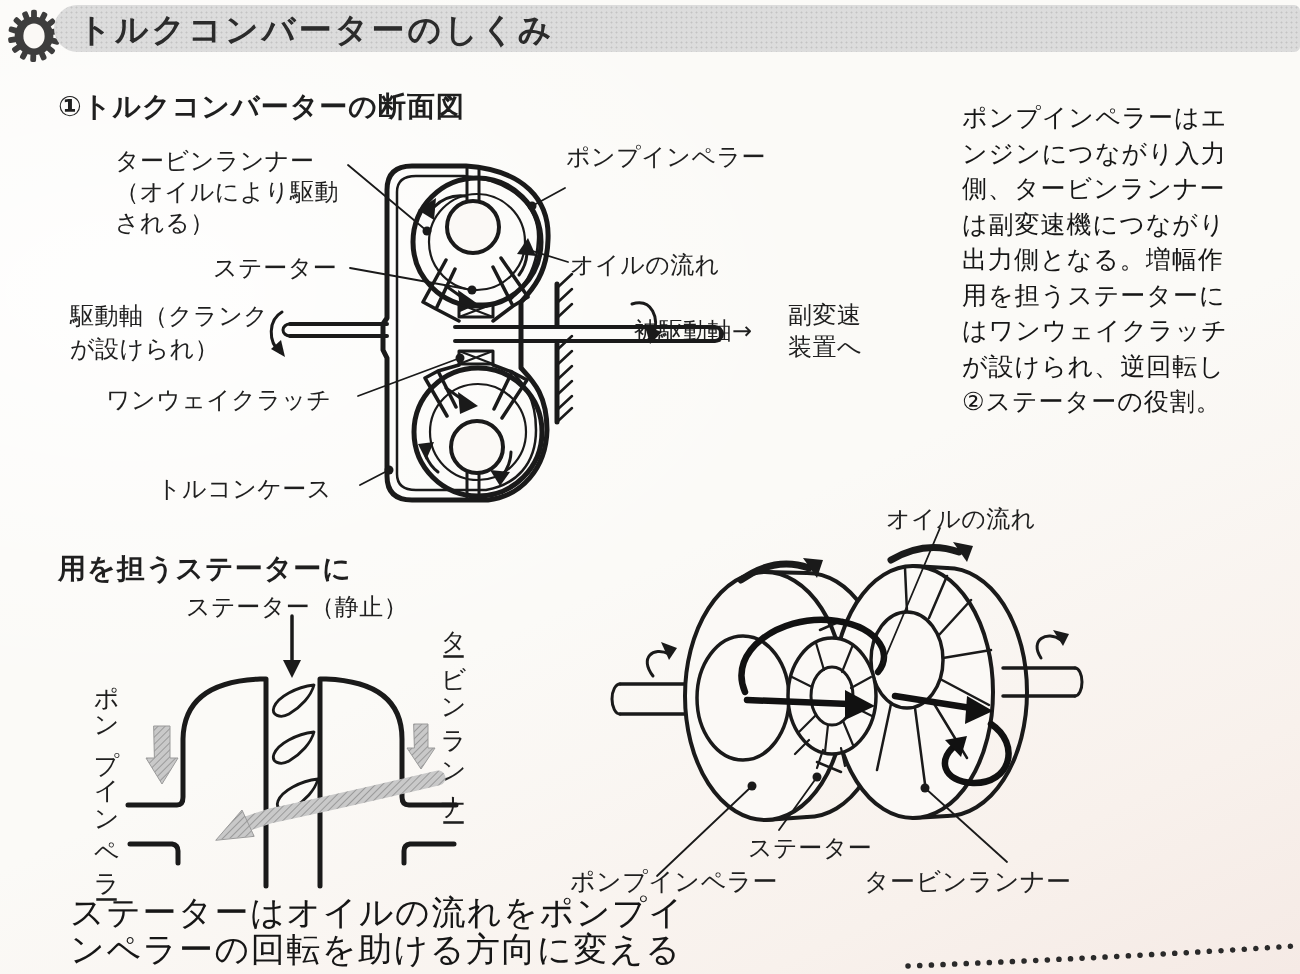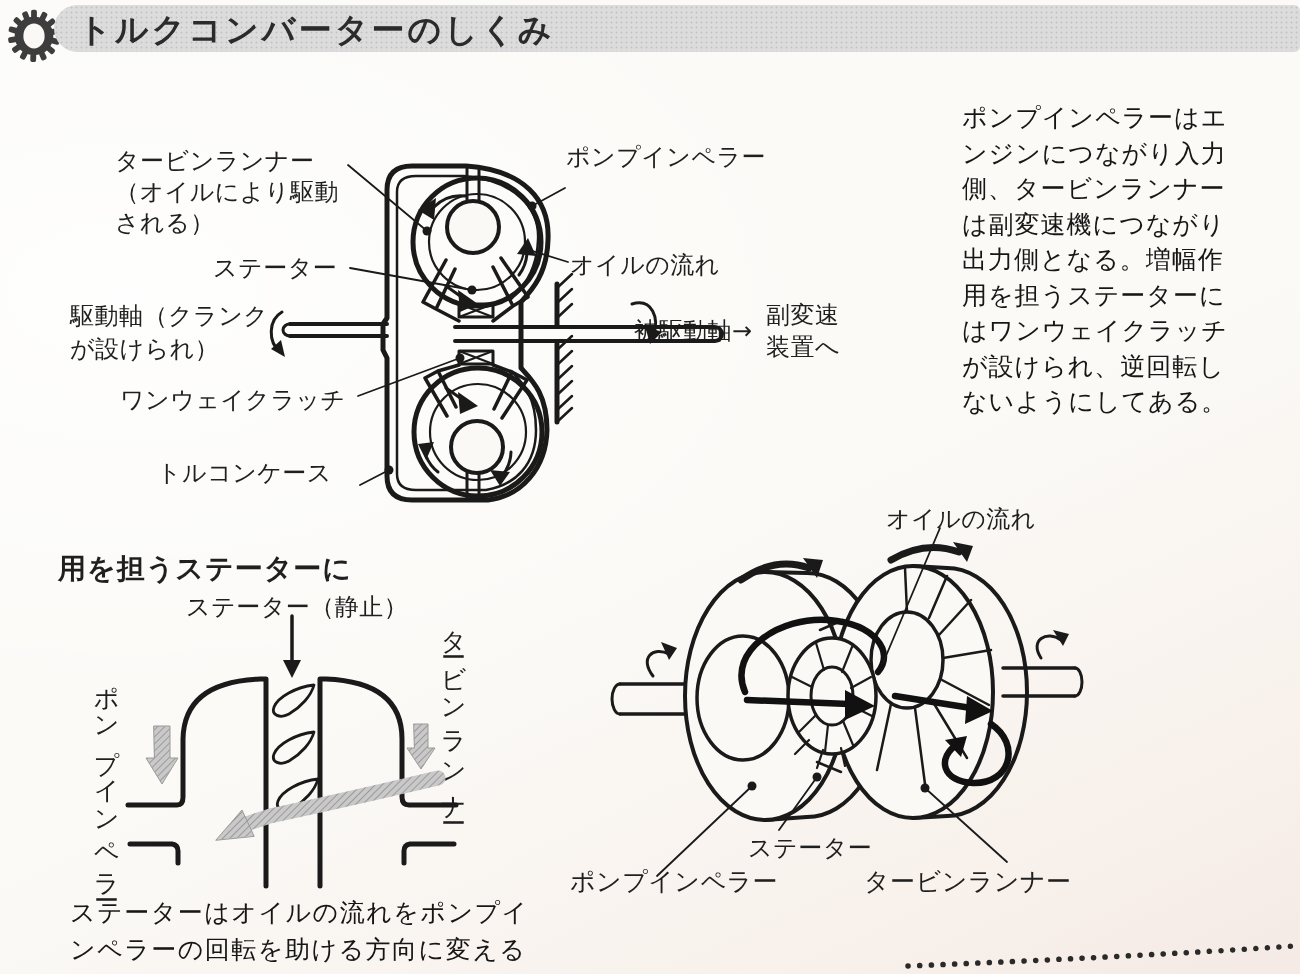"①トルクコンバーターの断面図" div.abs { html: none -> <div>①トルクコンバーターの断面図</div> }
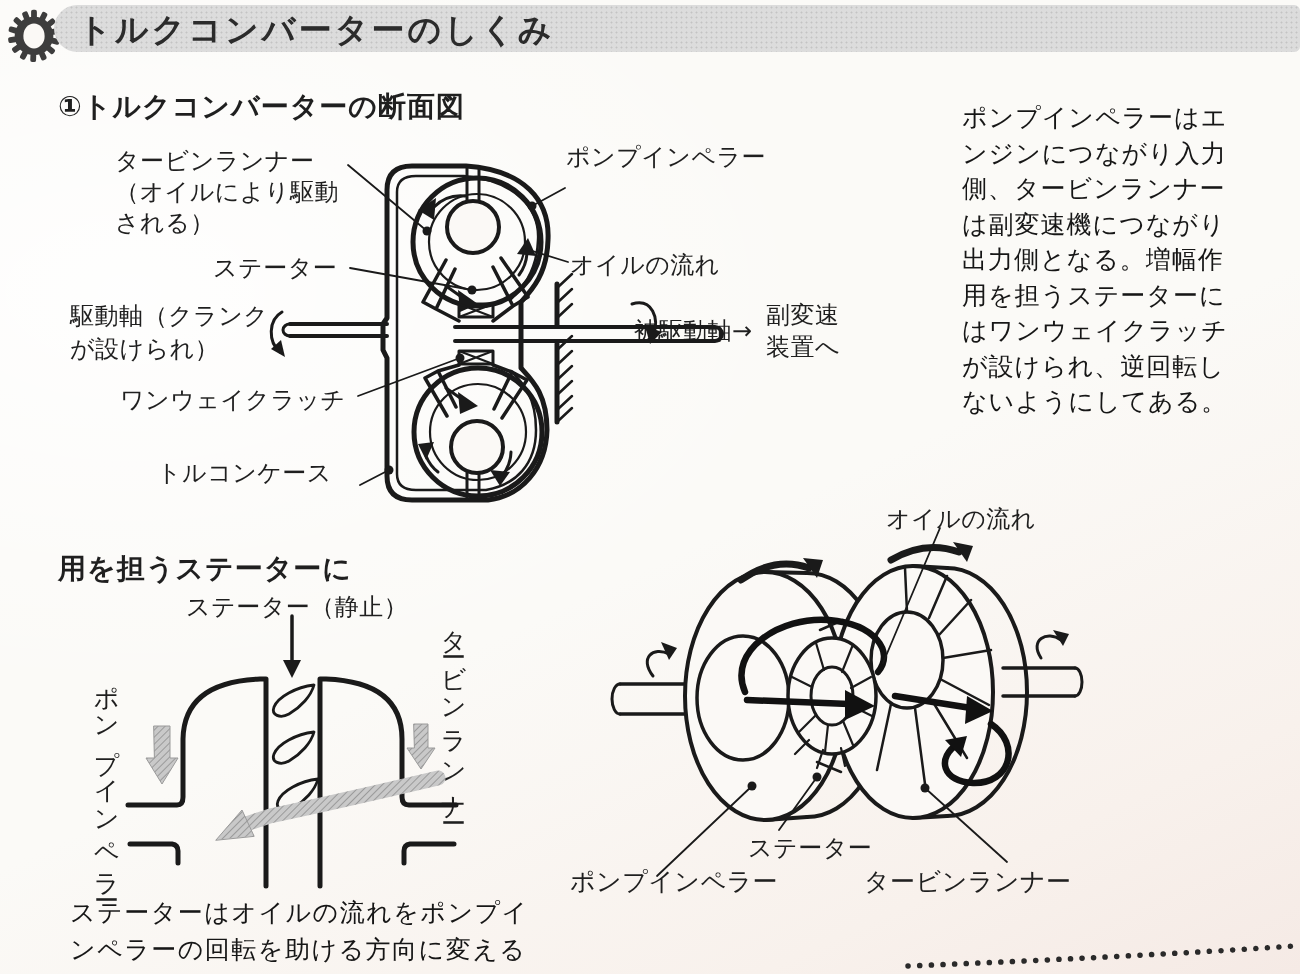"ポンプインペラーはエ" div.abs { text: ないようにしてある -> ②ステーターの役割 }
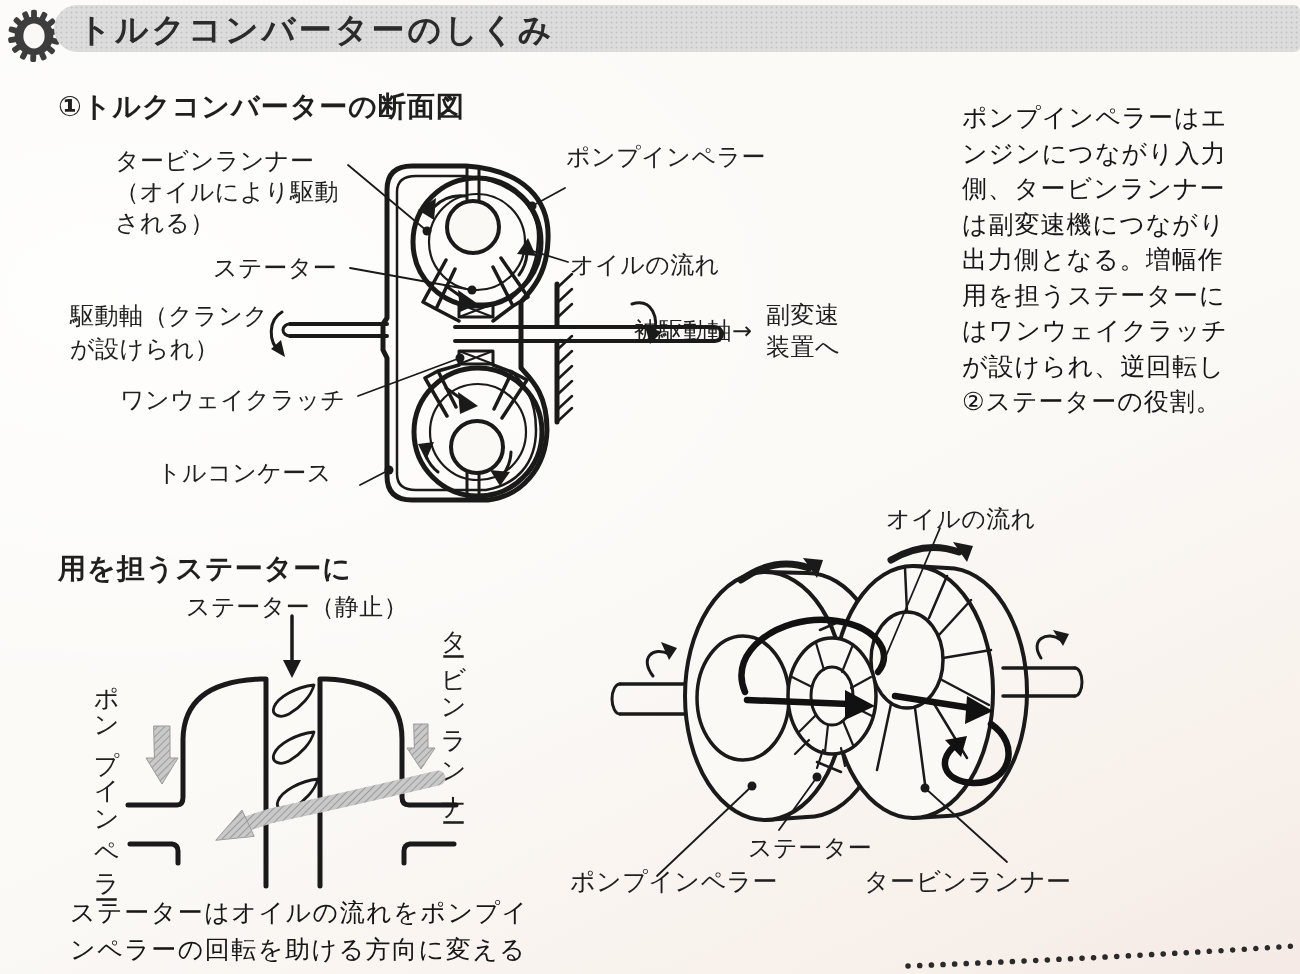"副変速" div.abs { left: 766px -> 788px }
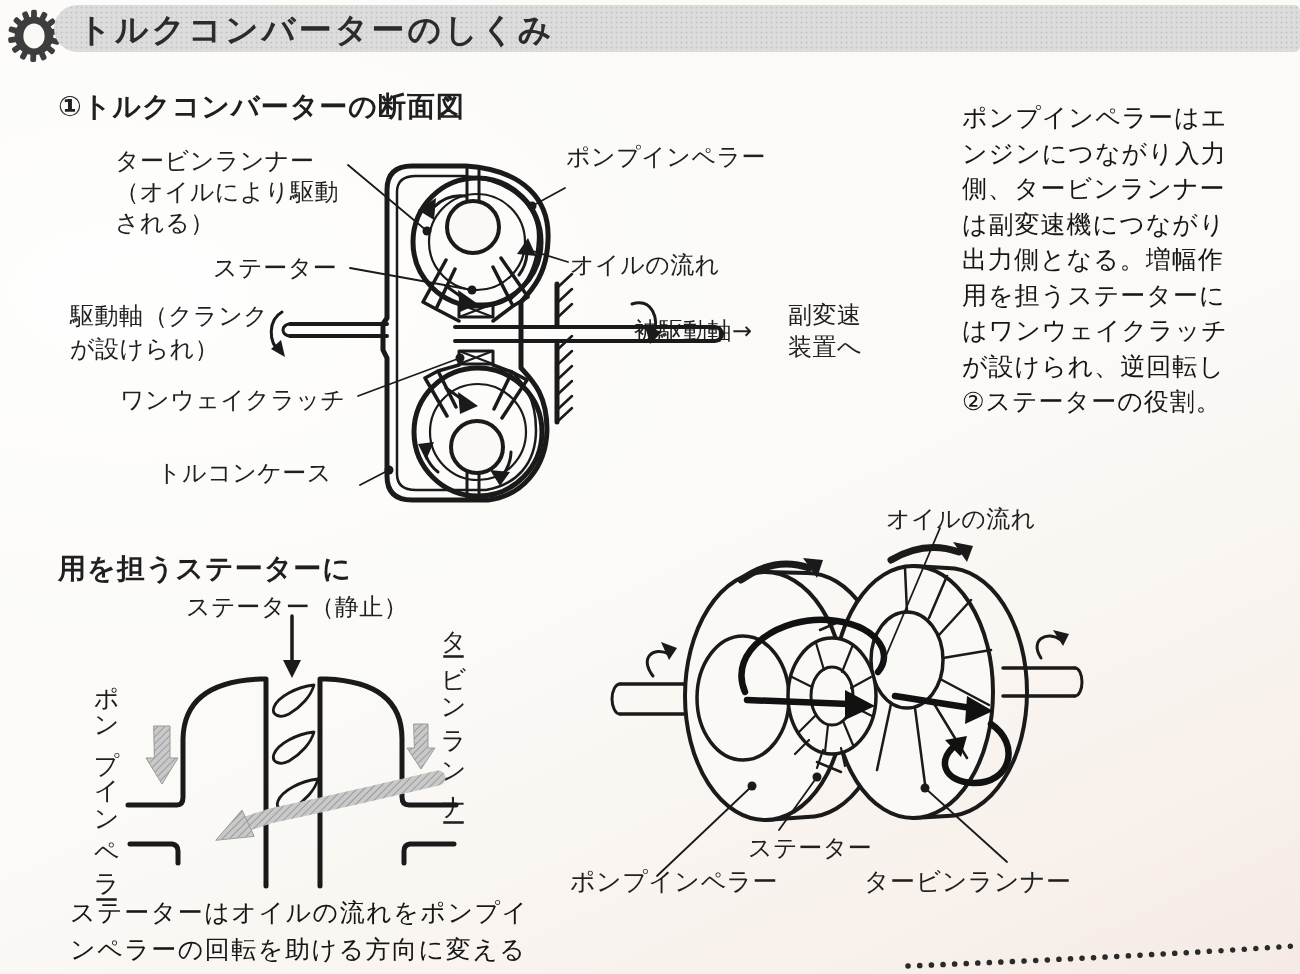"ワンウェイクラッチ" div.abs { left: 120px -> 106px }
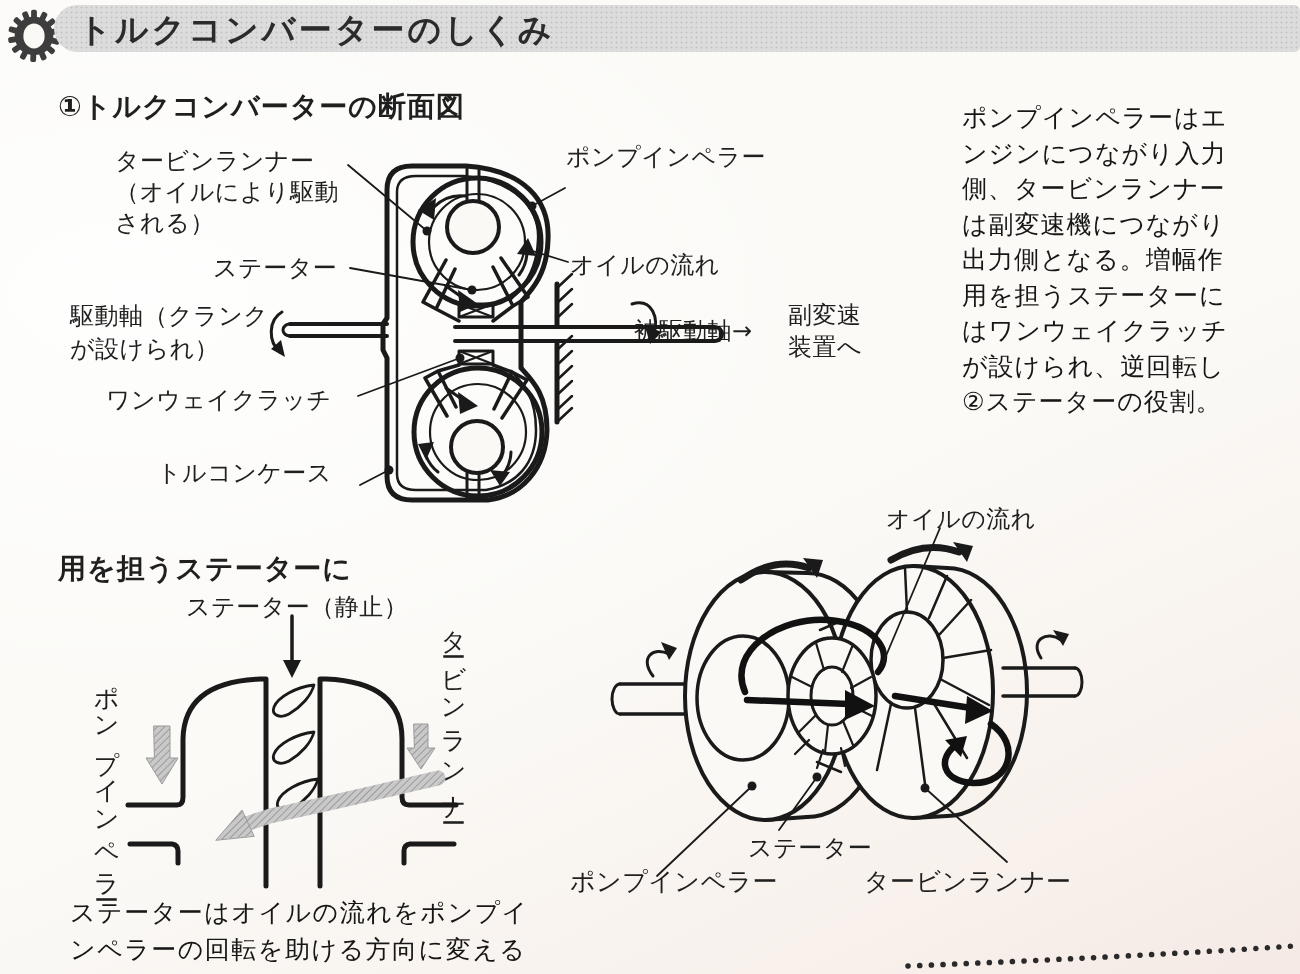"トルコンケース" div.abs { top: 458px -> 474px }
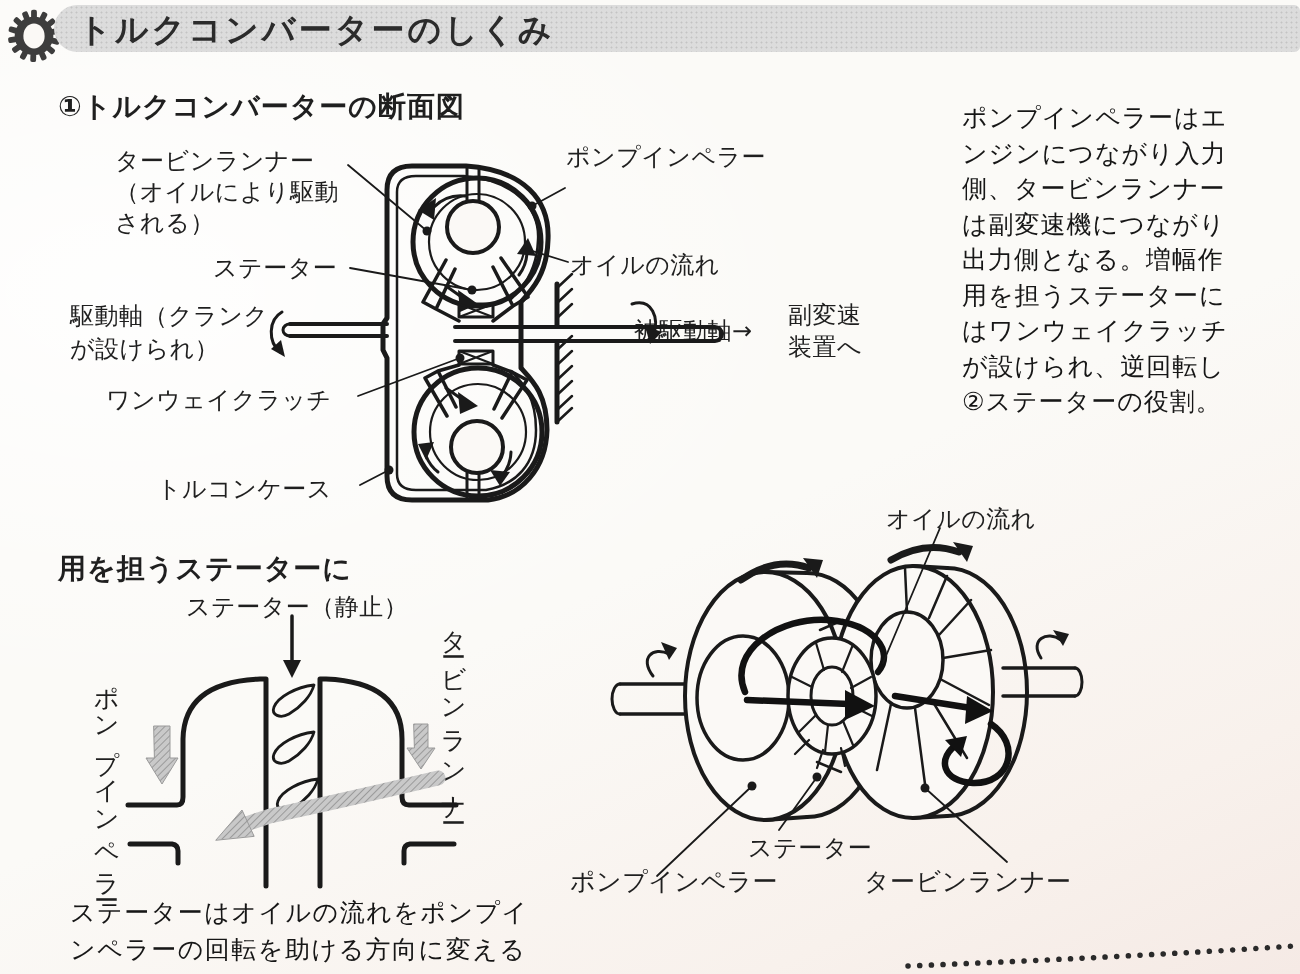"ステーターはオイルの流れをポンプイ" .caption { font-size: 25px -> 34px }
